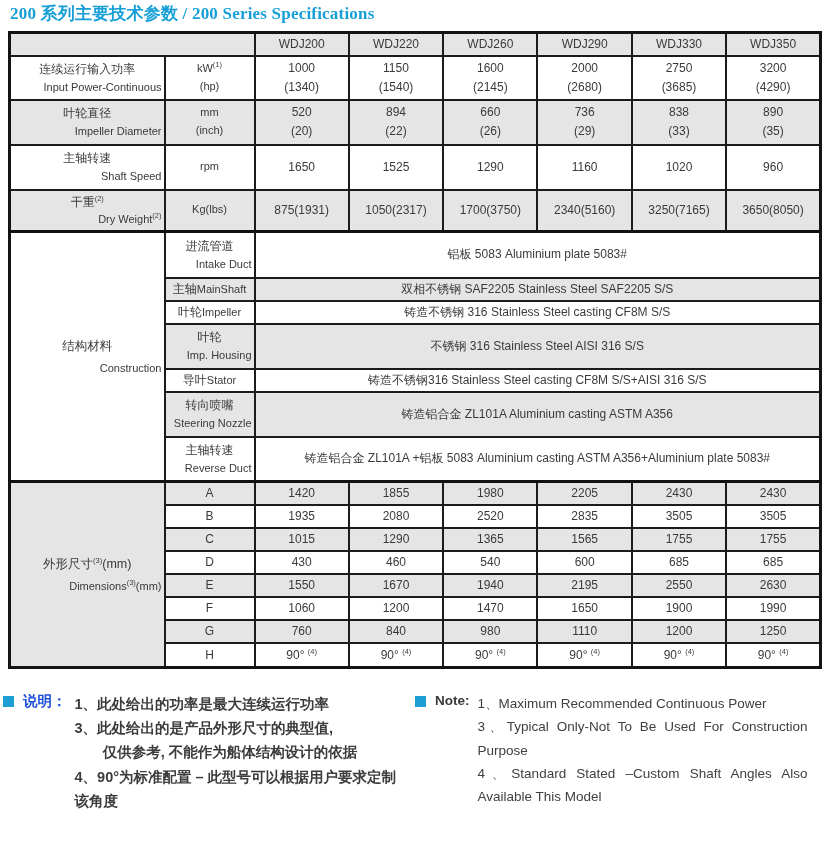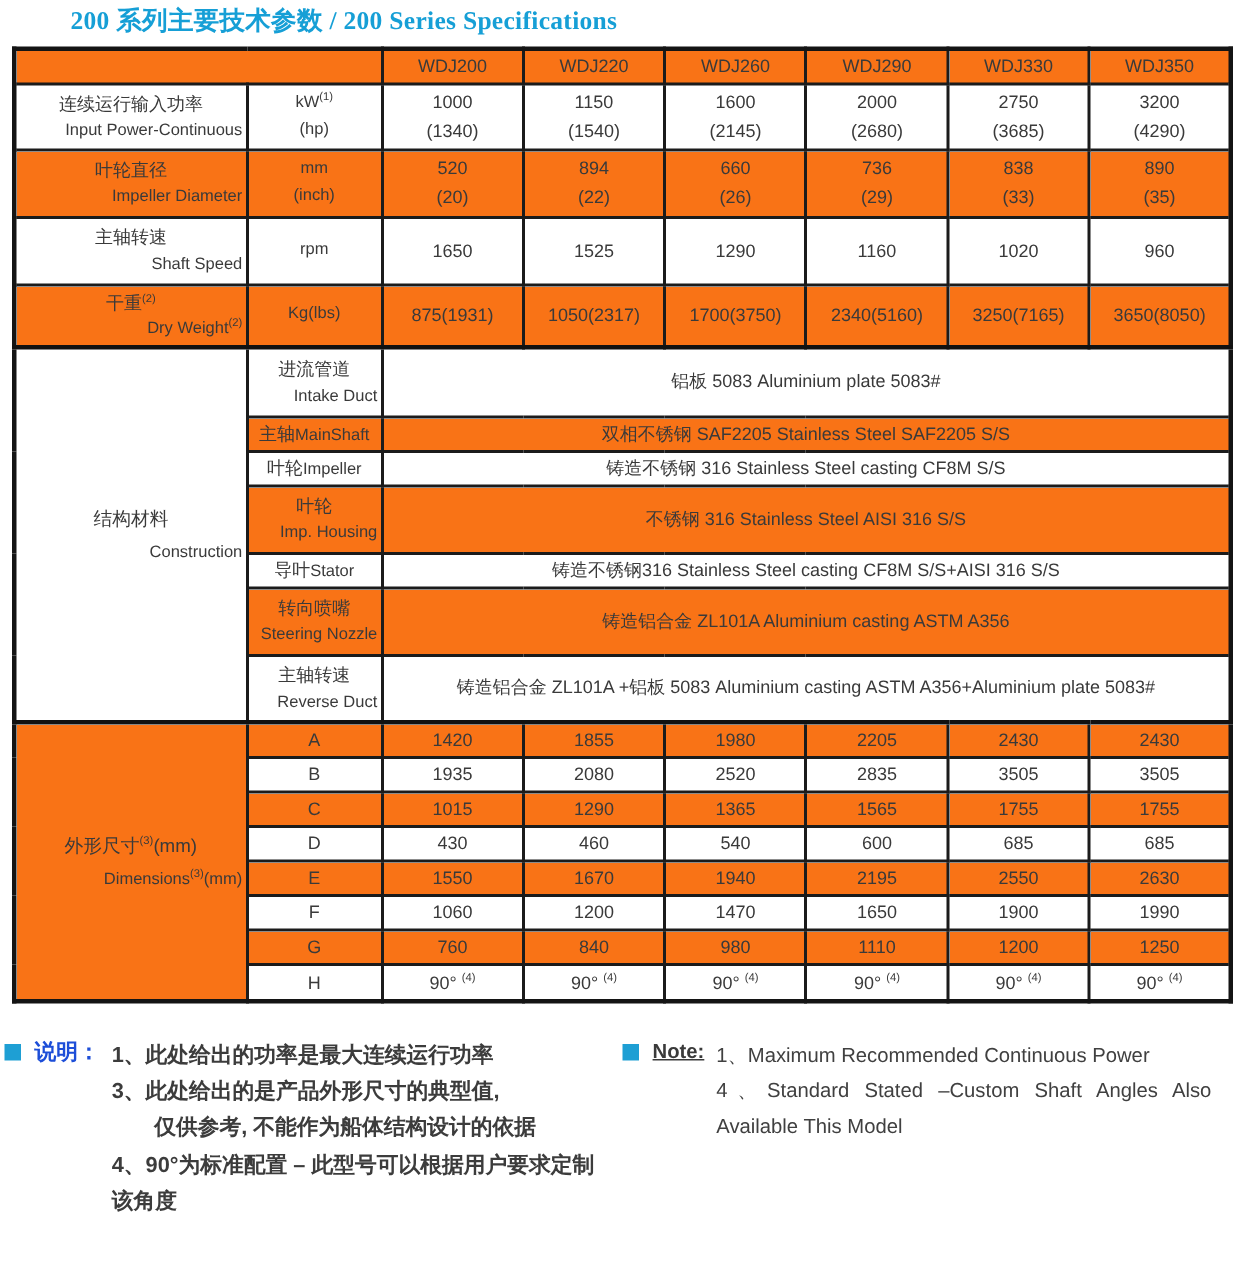"200 系列主要技术参数 / 200 Series" .title { margin-left: 37px -> none }
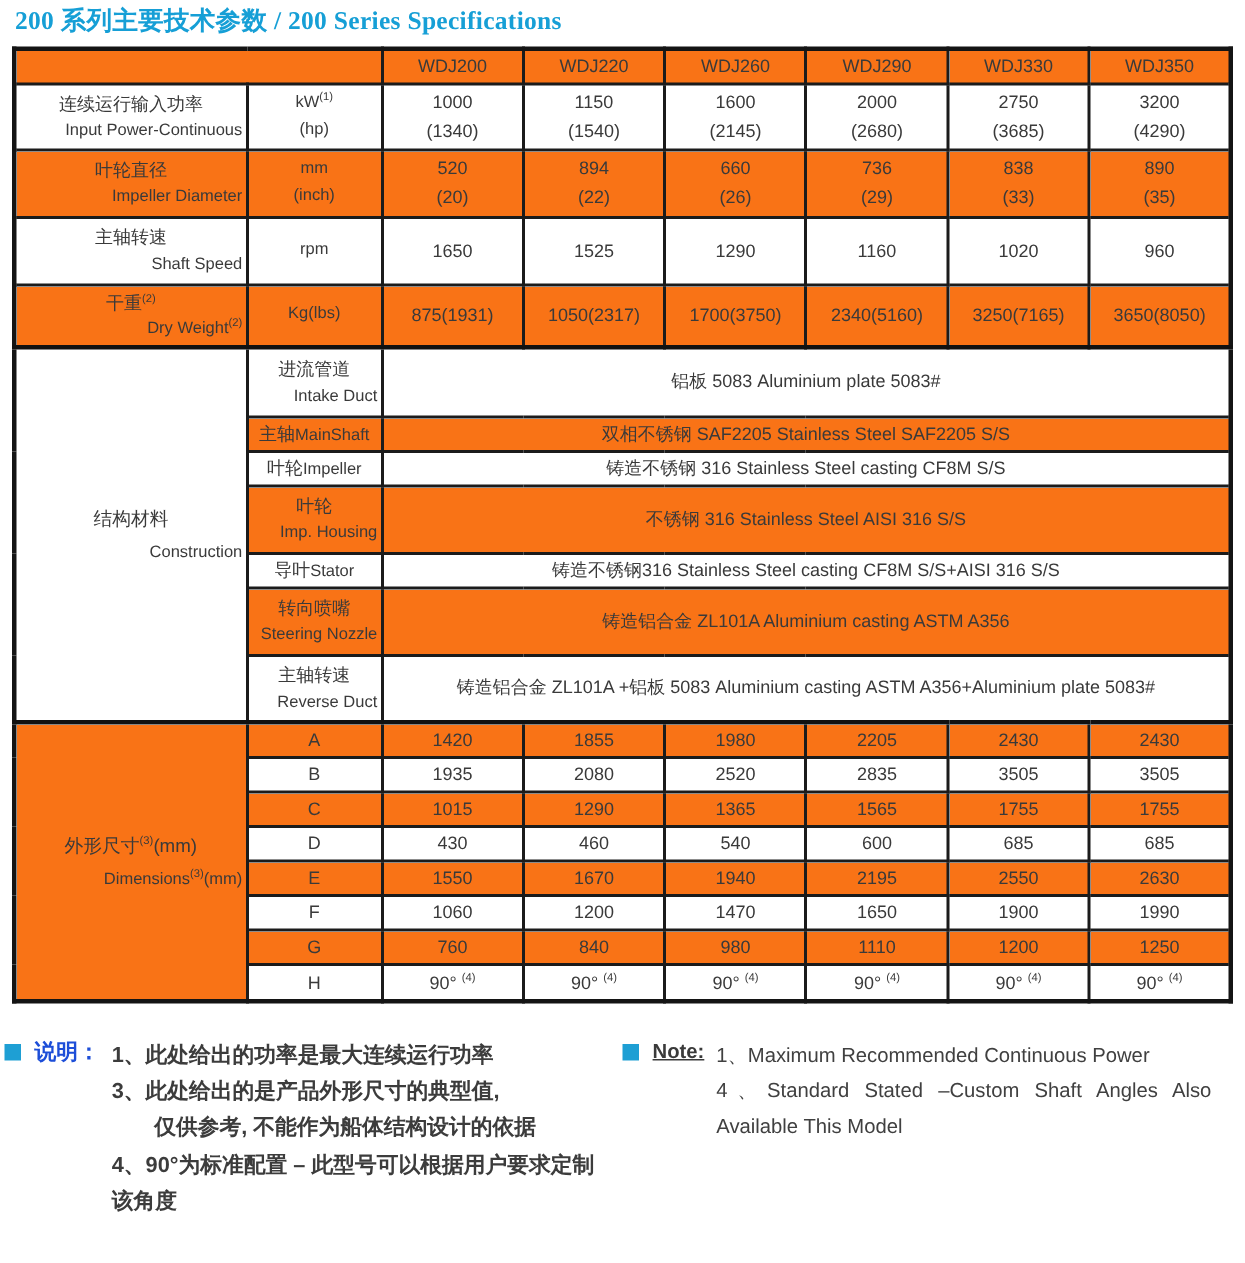"WDJ200" td.shade { background: #f97316 -> #e5e5e5 }
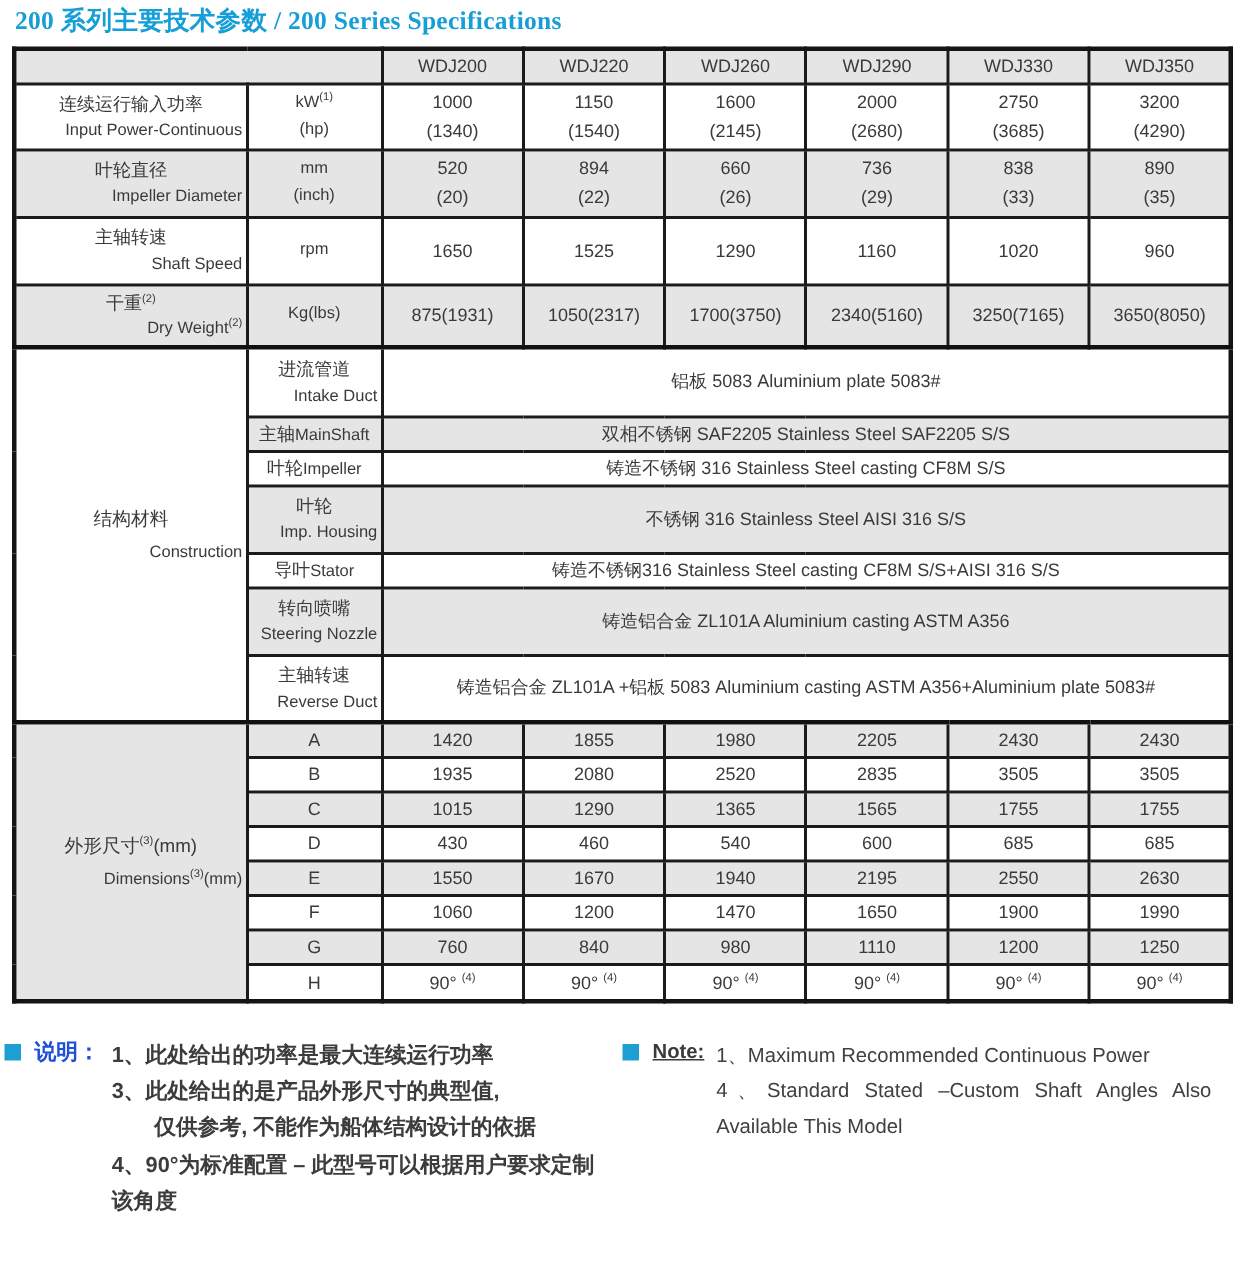"Note:" .note-en .note-label { text-decoration: underline -> none }
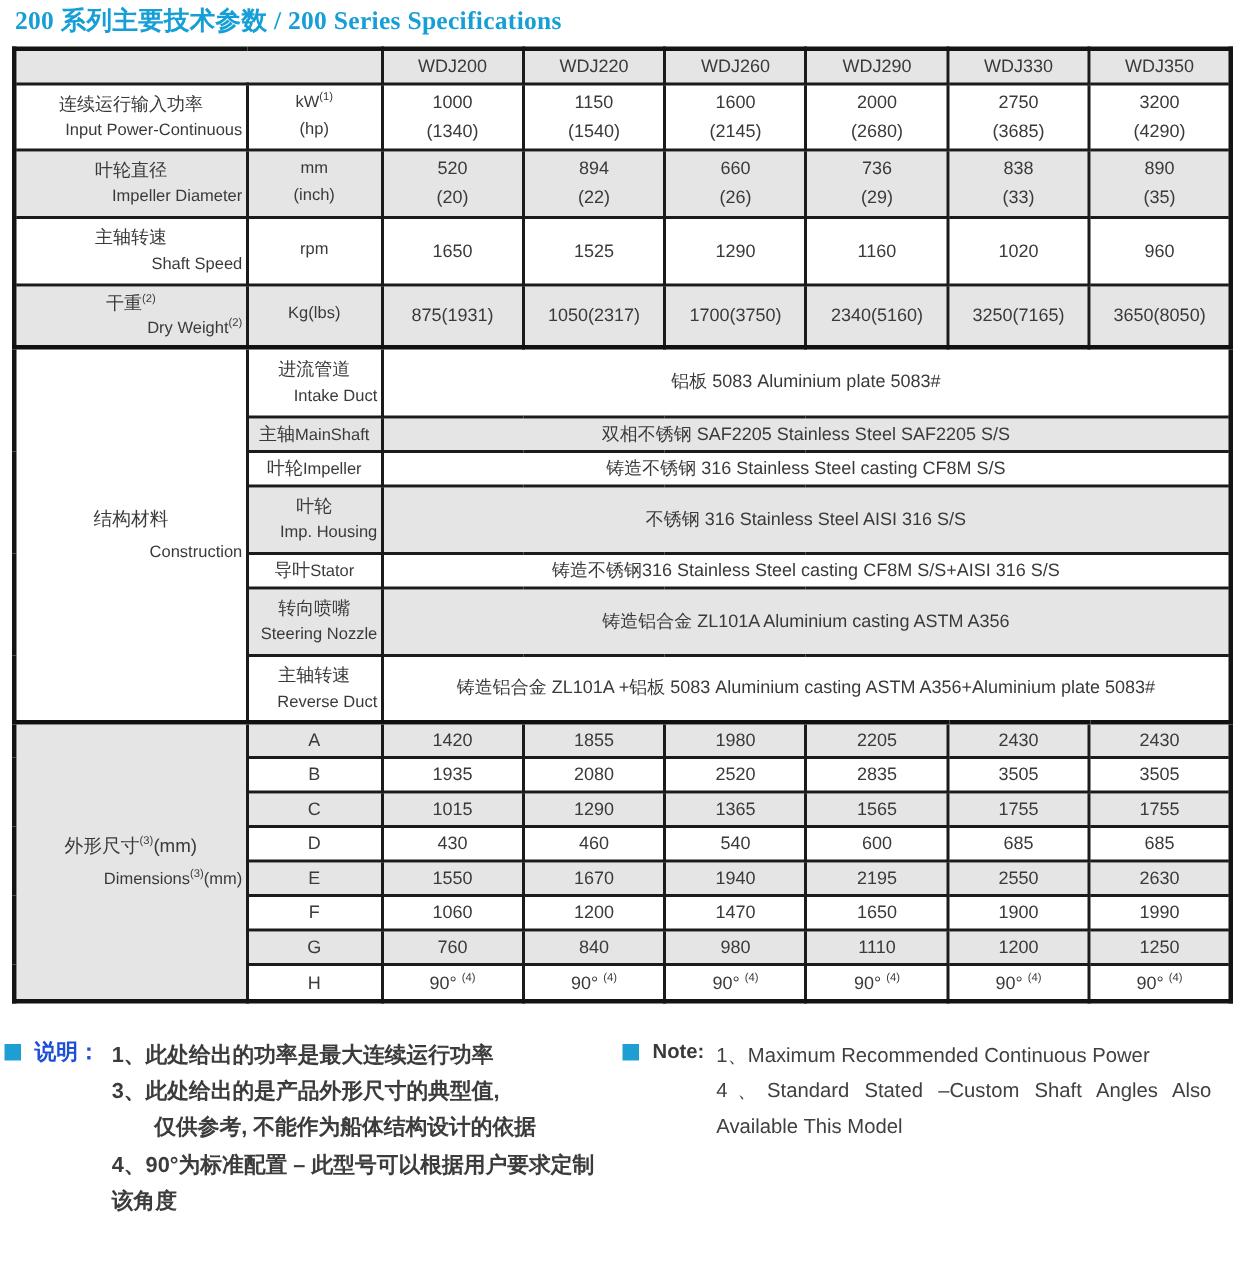"3、Typical Only-Not To Be Used" div.note-line { html: none -> <div>3、Typical Only-Not To Be Used For Construction Purpose</div> }
